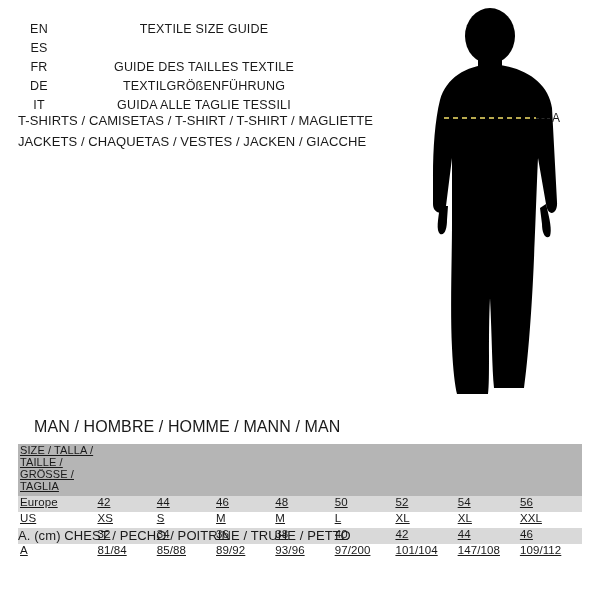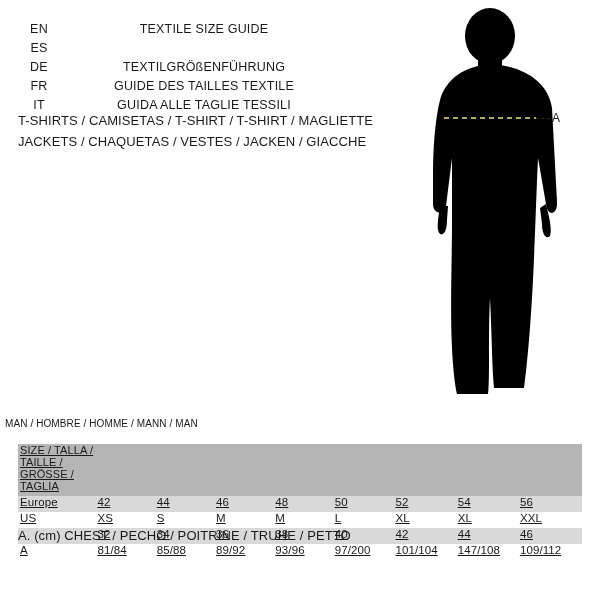"DE" div.lang-row { order: before "FR" -> after "FR" }
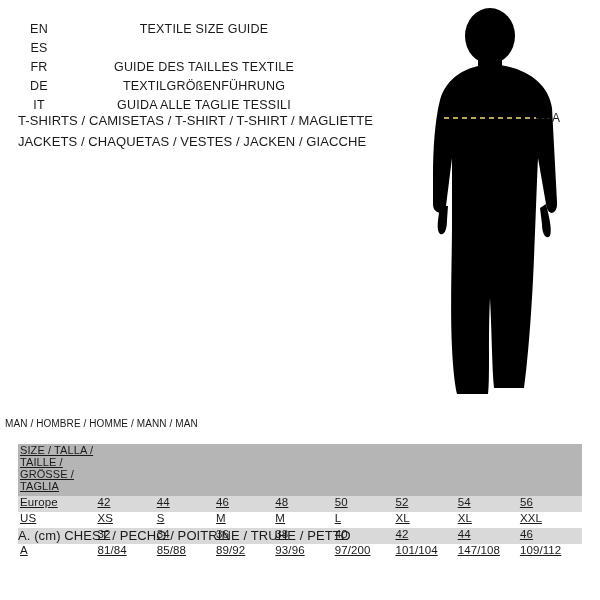"MAN / HOMBRE / HOMME" .man-title { font-size: 10px -> 16px; left: 5px -> 34px }
